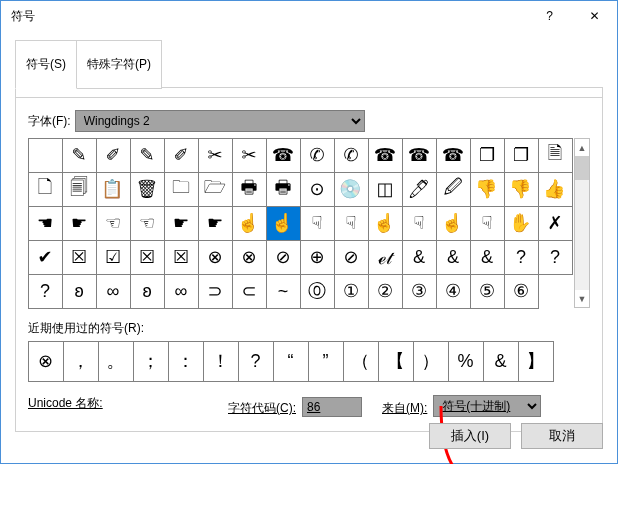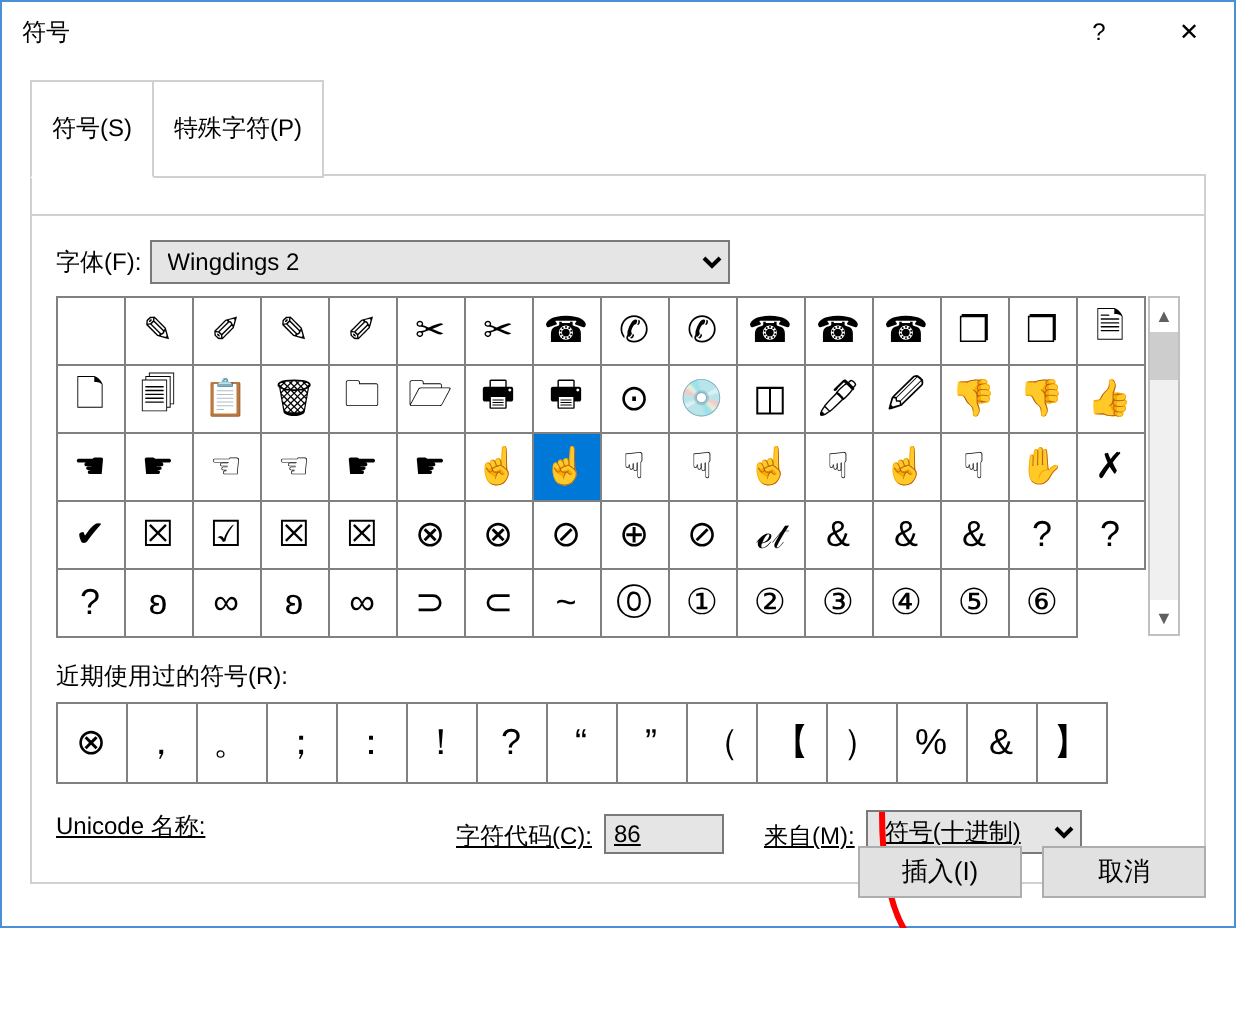"字体(F):" .panel { padding-top: 20px -> 10px }
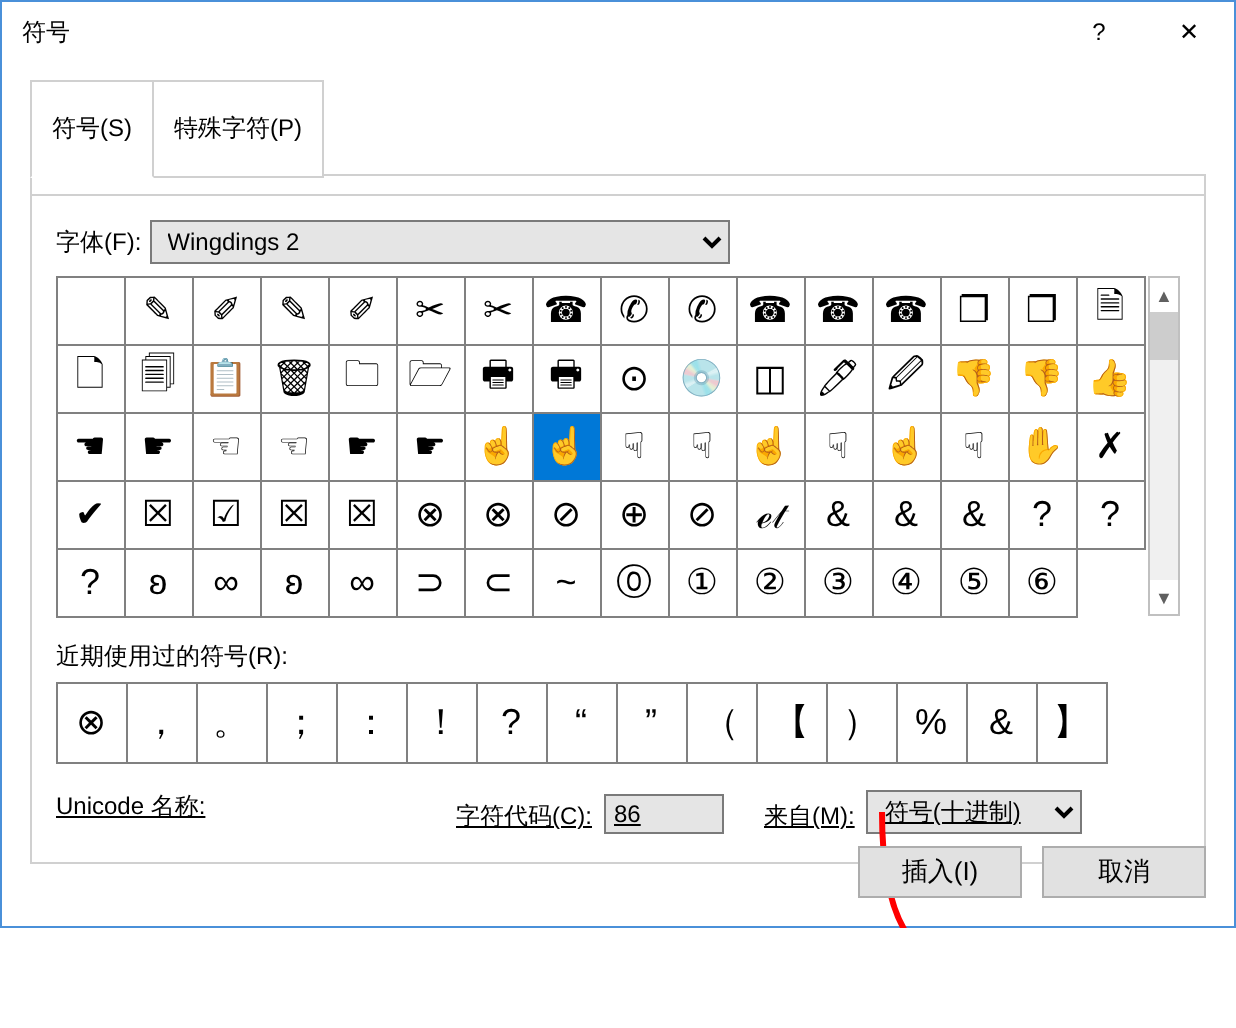"Wingdings 2" select, input[type=text] { background: #e5e5e5 -> #a3a3a3 }
